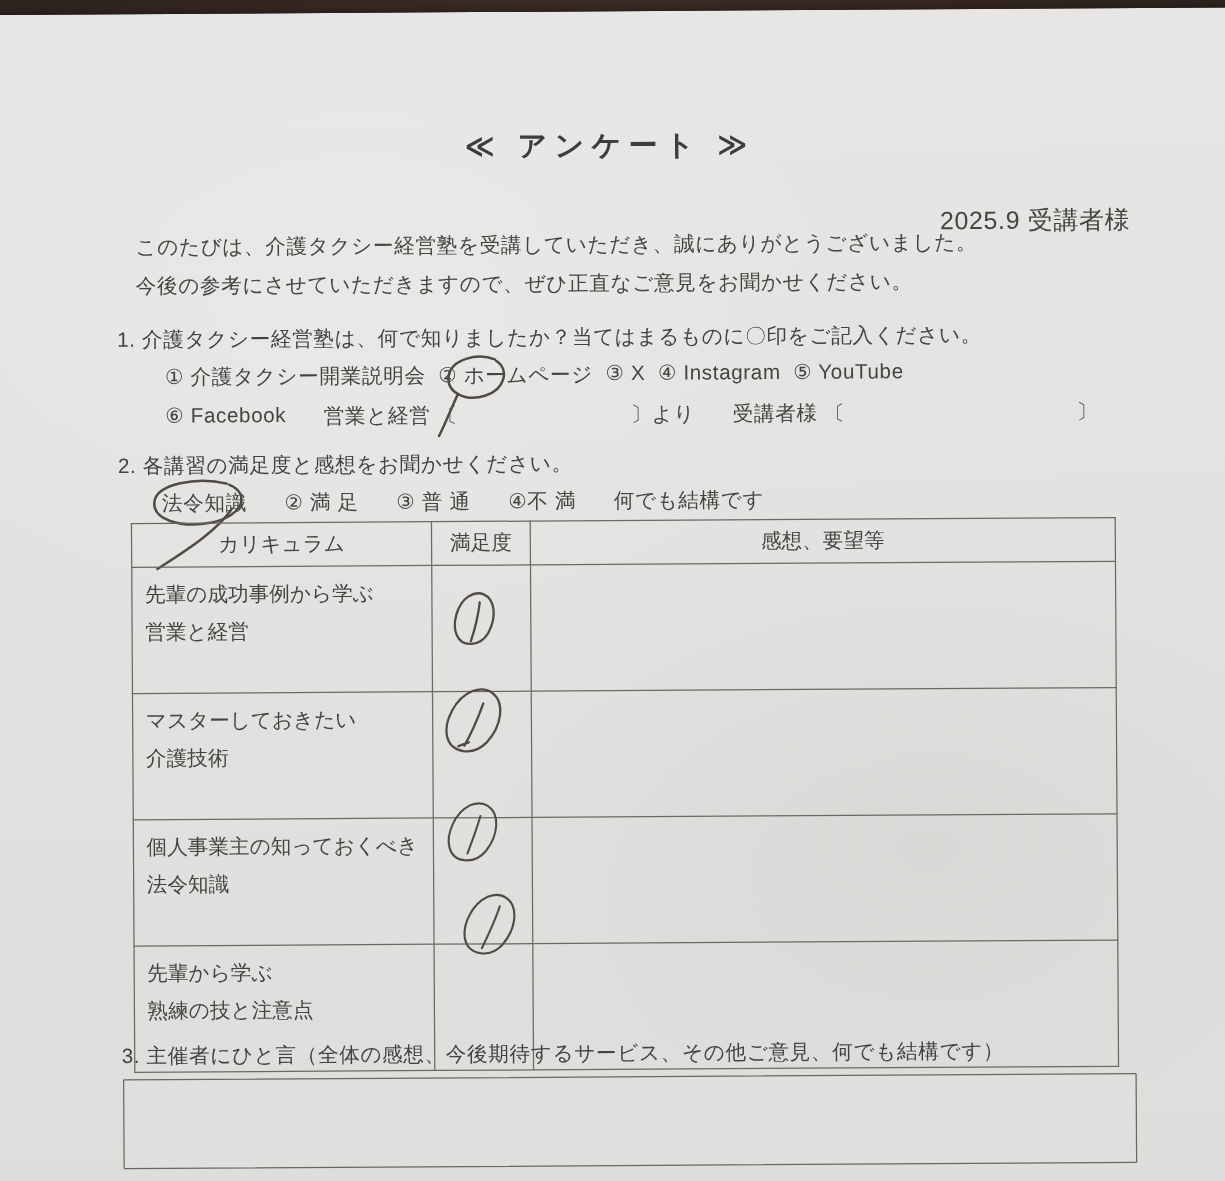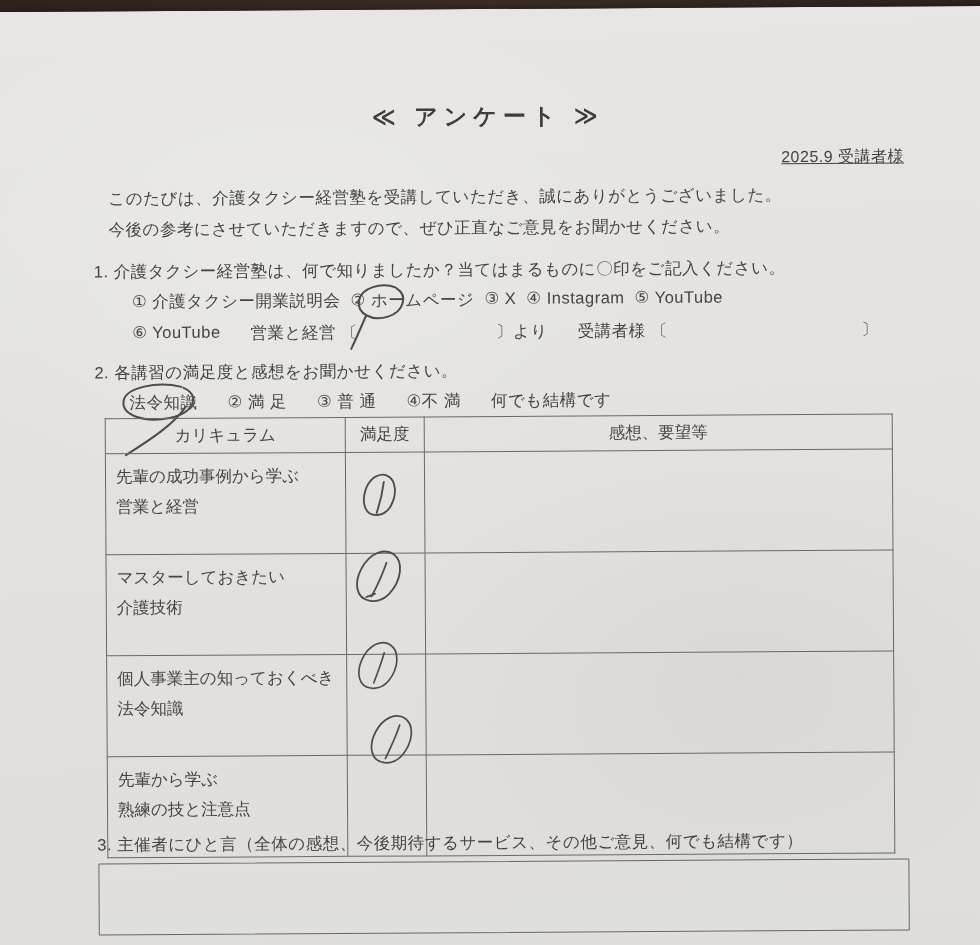"2025.9 受講者様" .date { font-size: 16px -> 20px; text-decoration: underline -> none; top: 149px -> 165px }
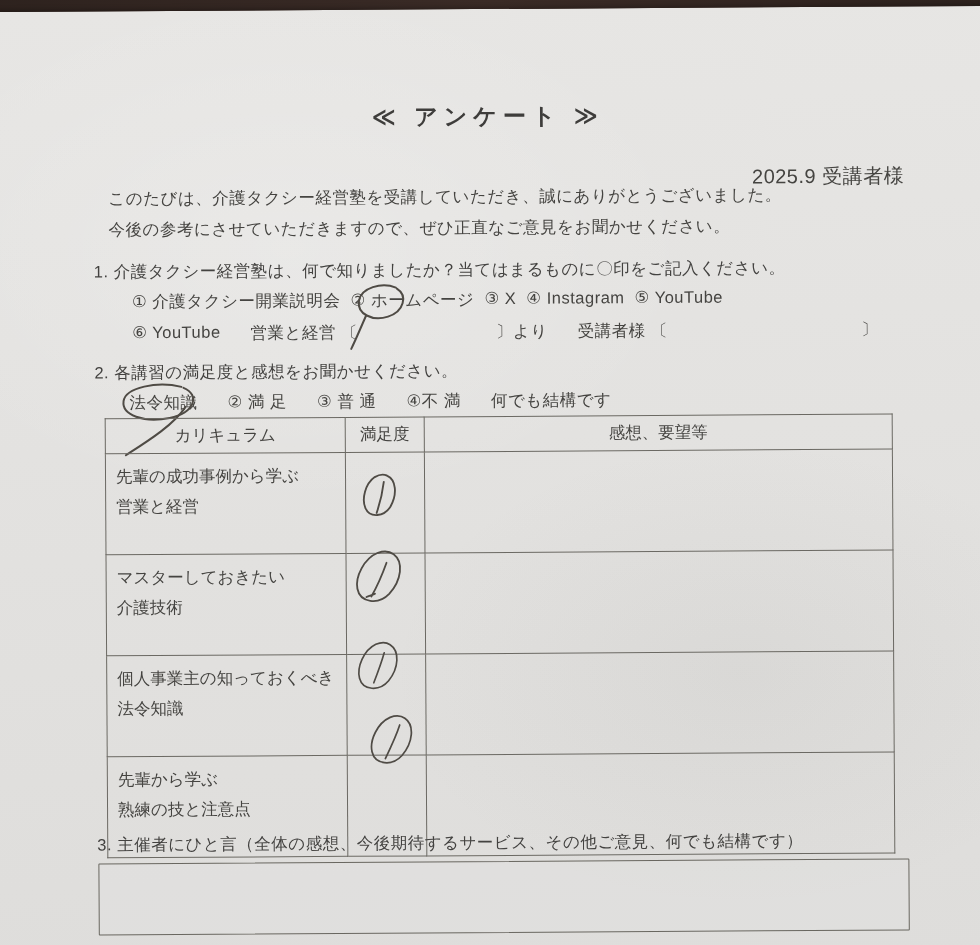"⑥ YouTube" span { text: YouTube -> Facebook }
